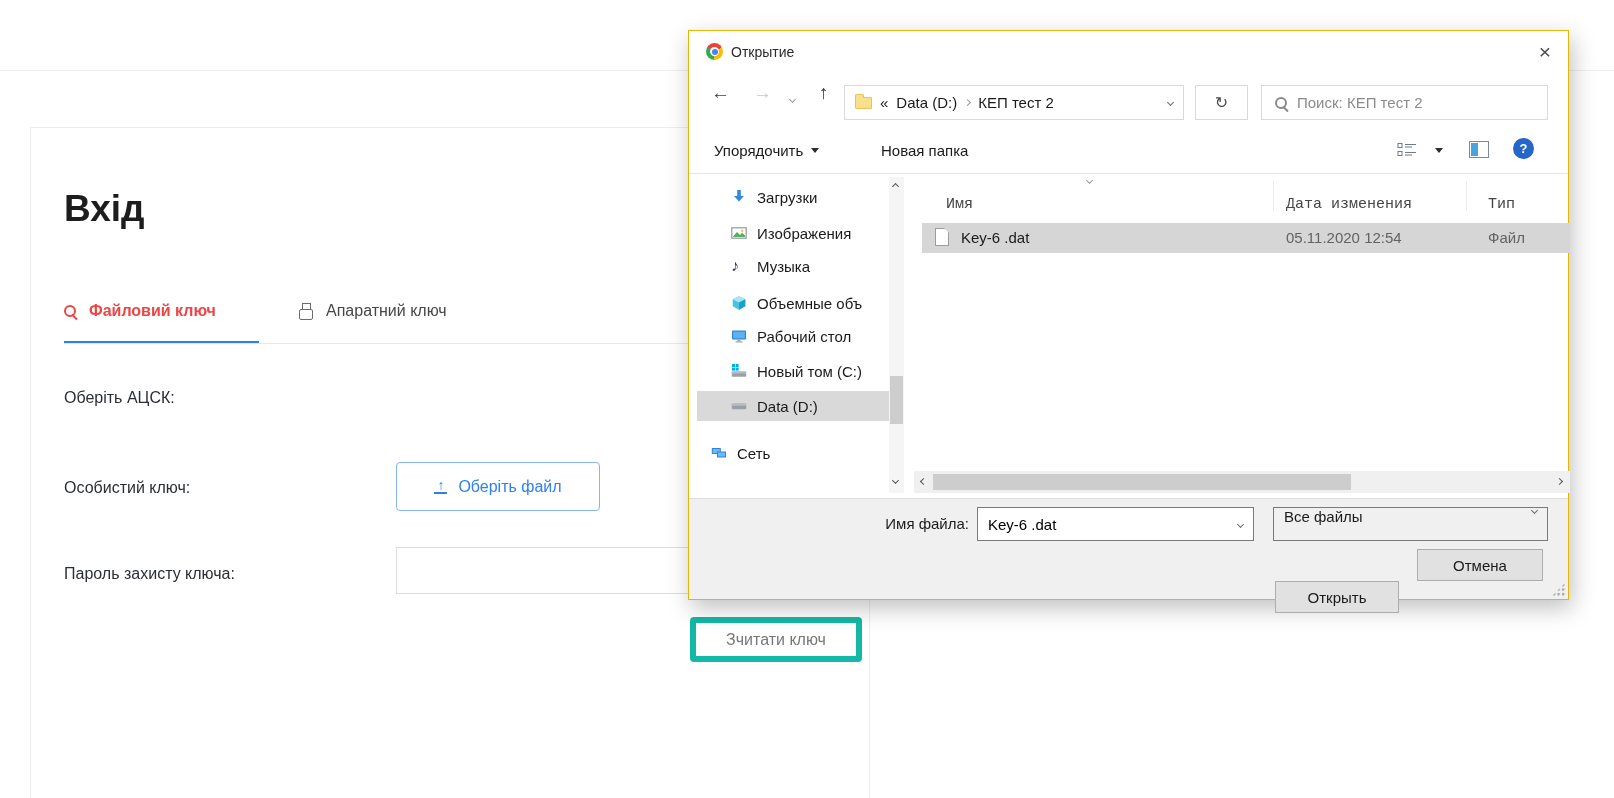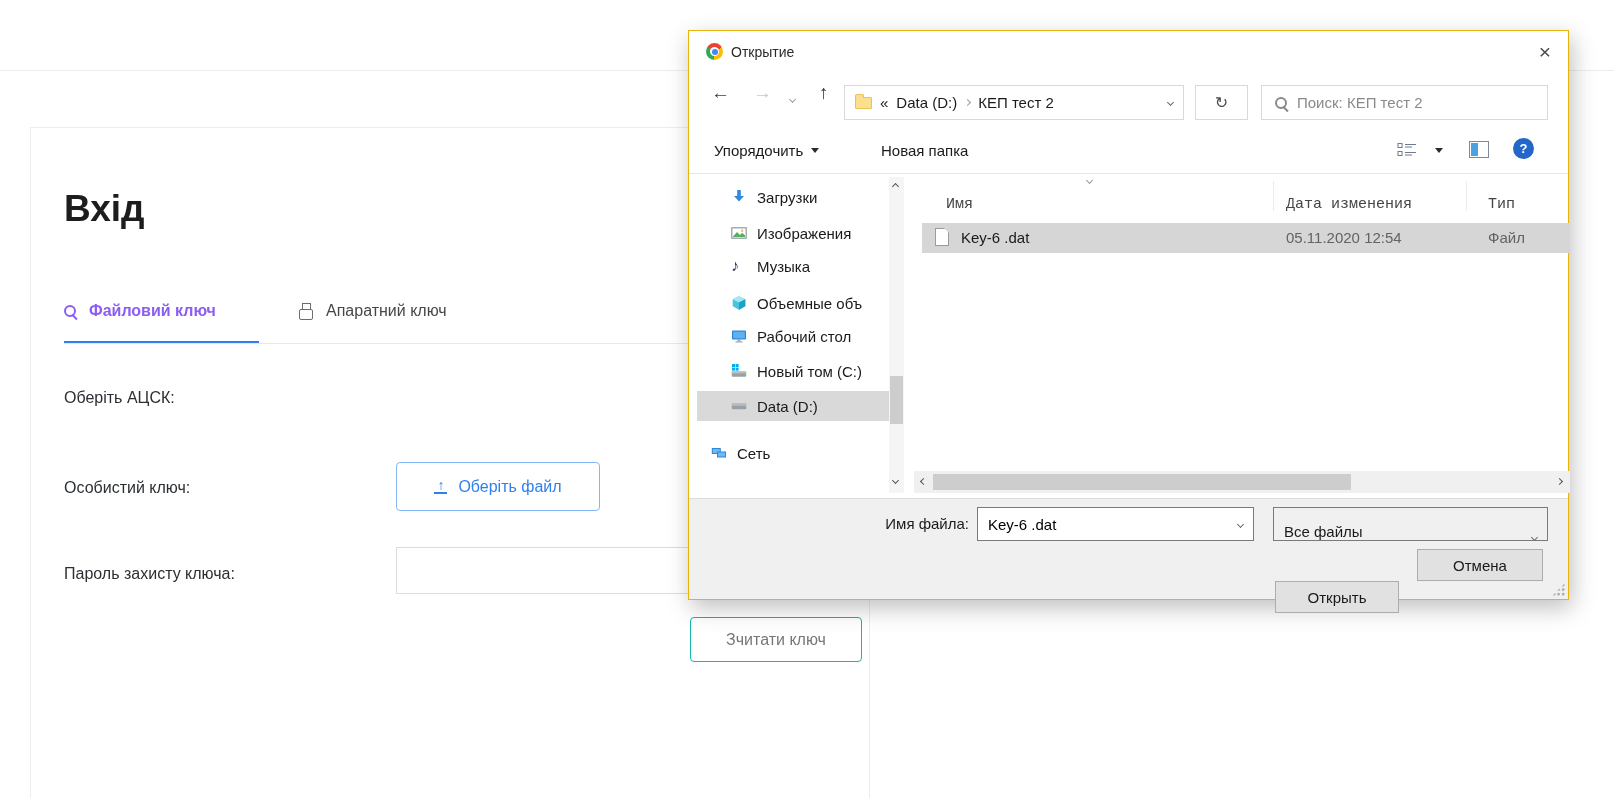"Файловий ключ" .tab-file { color: #8b5cf6 -> #ef4444 }
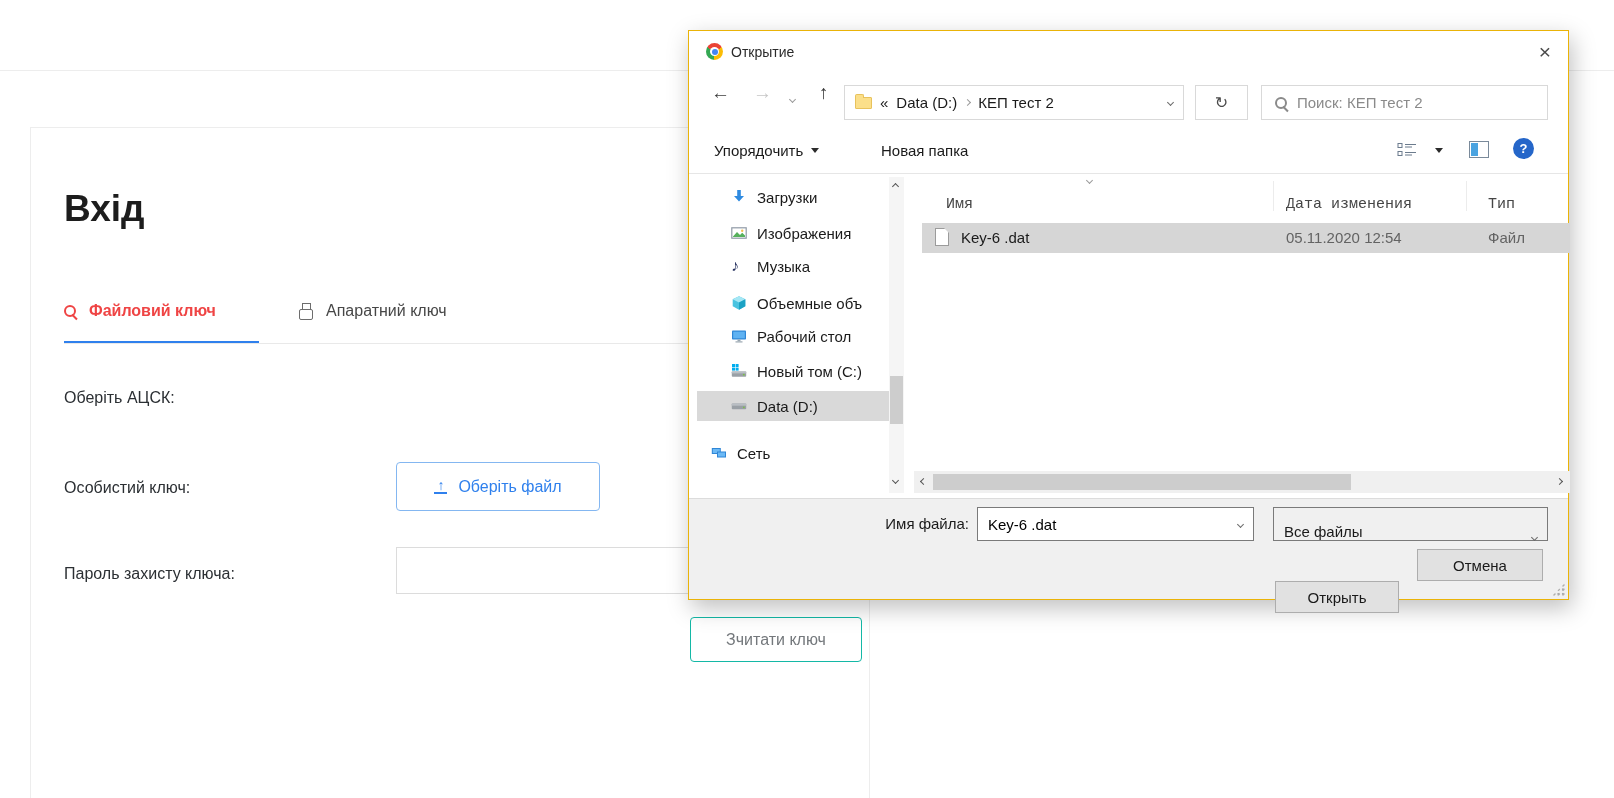"Все файлы" .ftype-combo { align-items: flex-end -> flex-start }
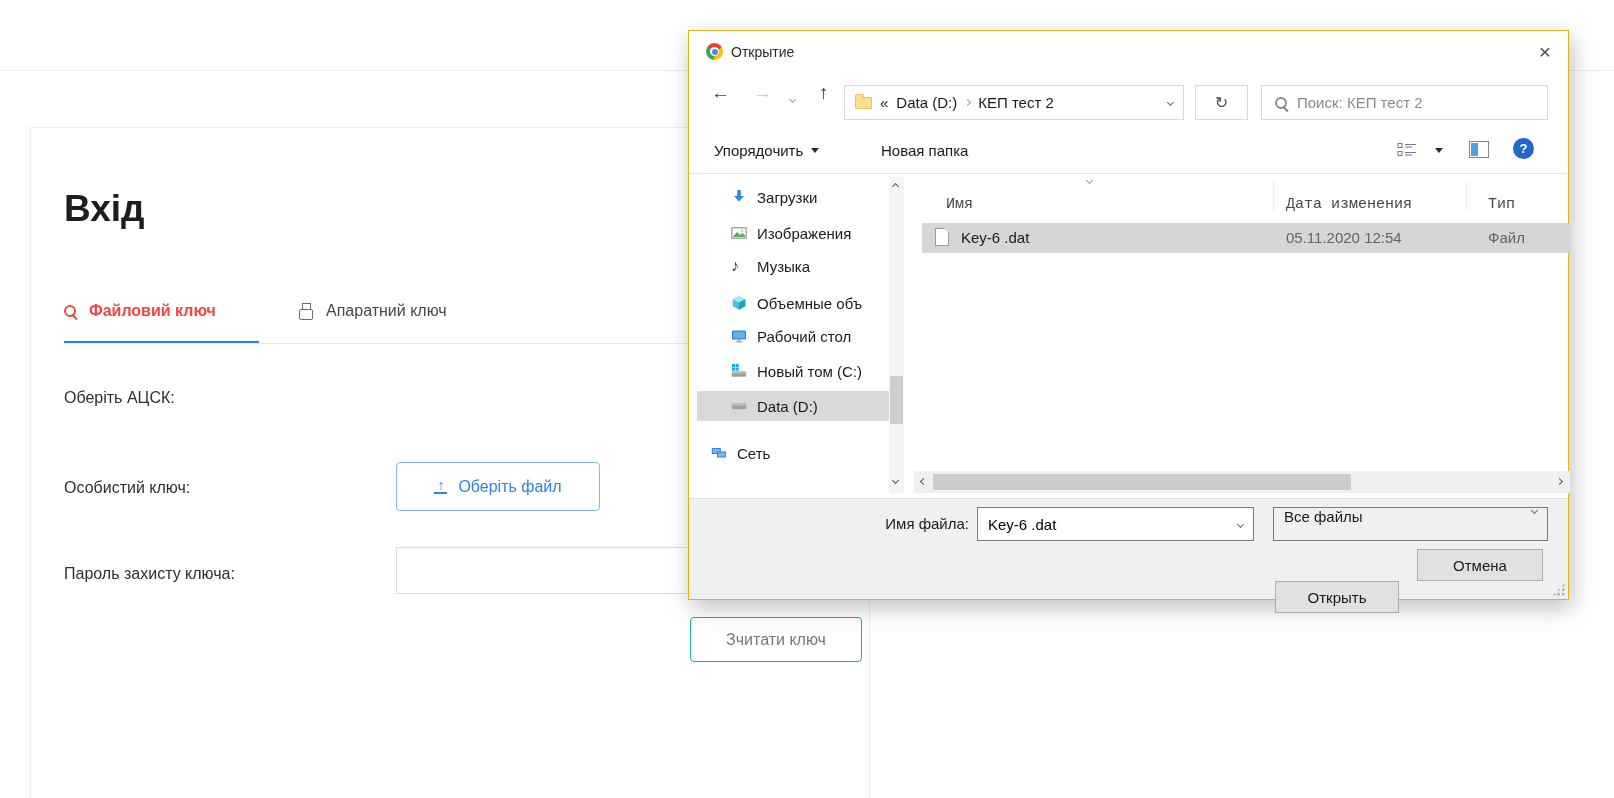"Зчитати ключ" .read-key-btn { border: 1px solid #14b8a6 -> 6px solid #14b8a6 }
